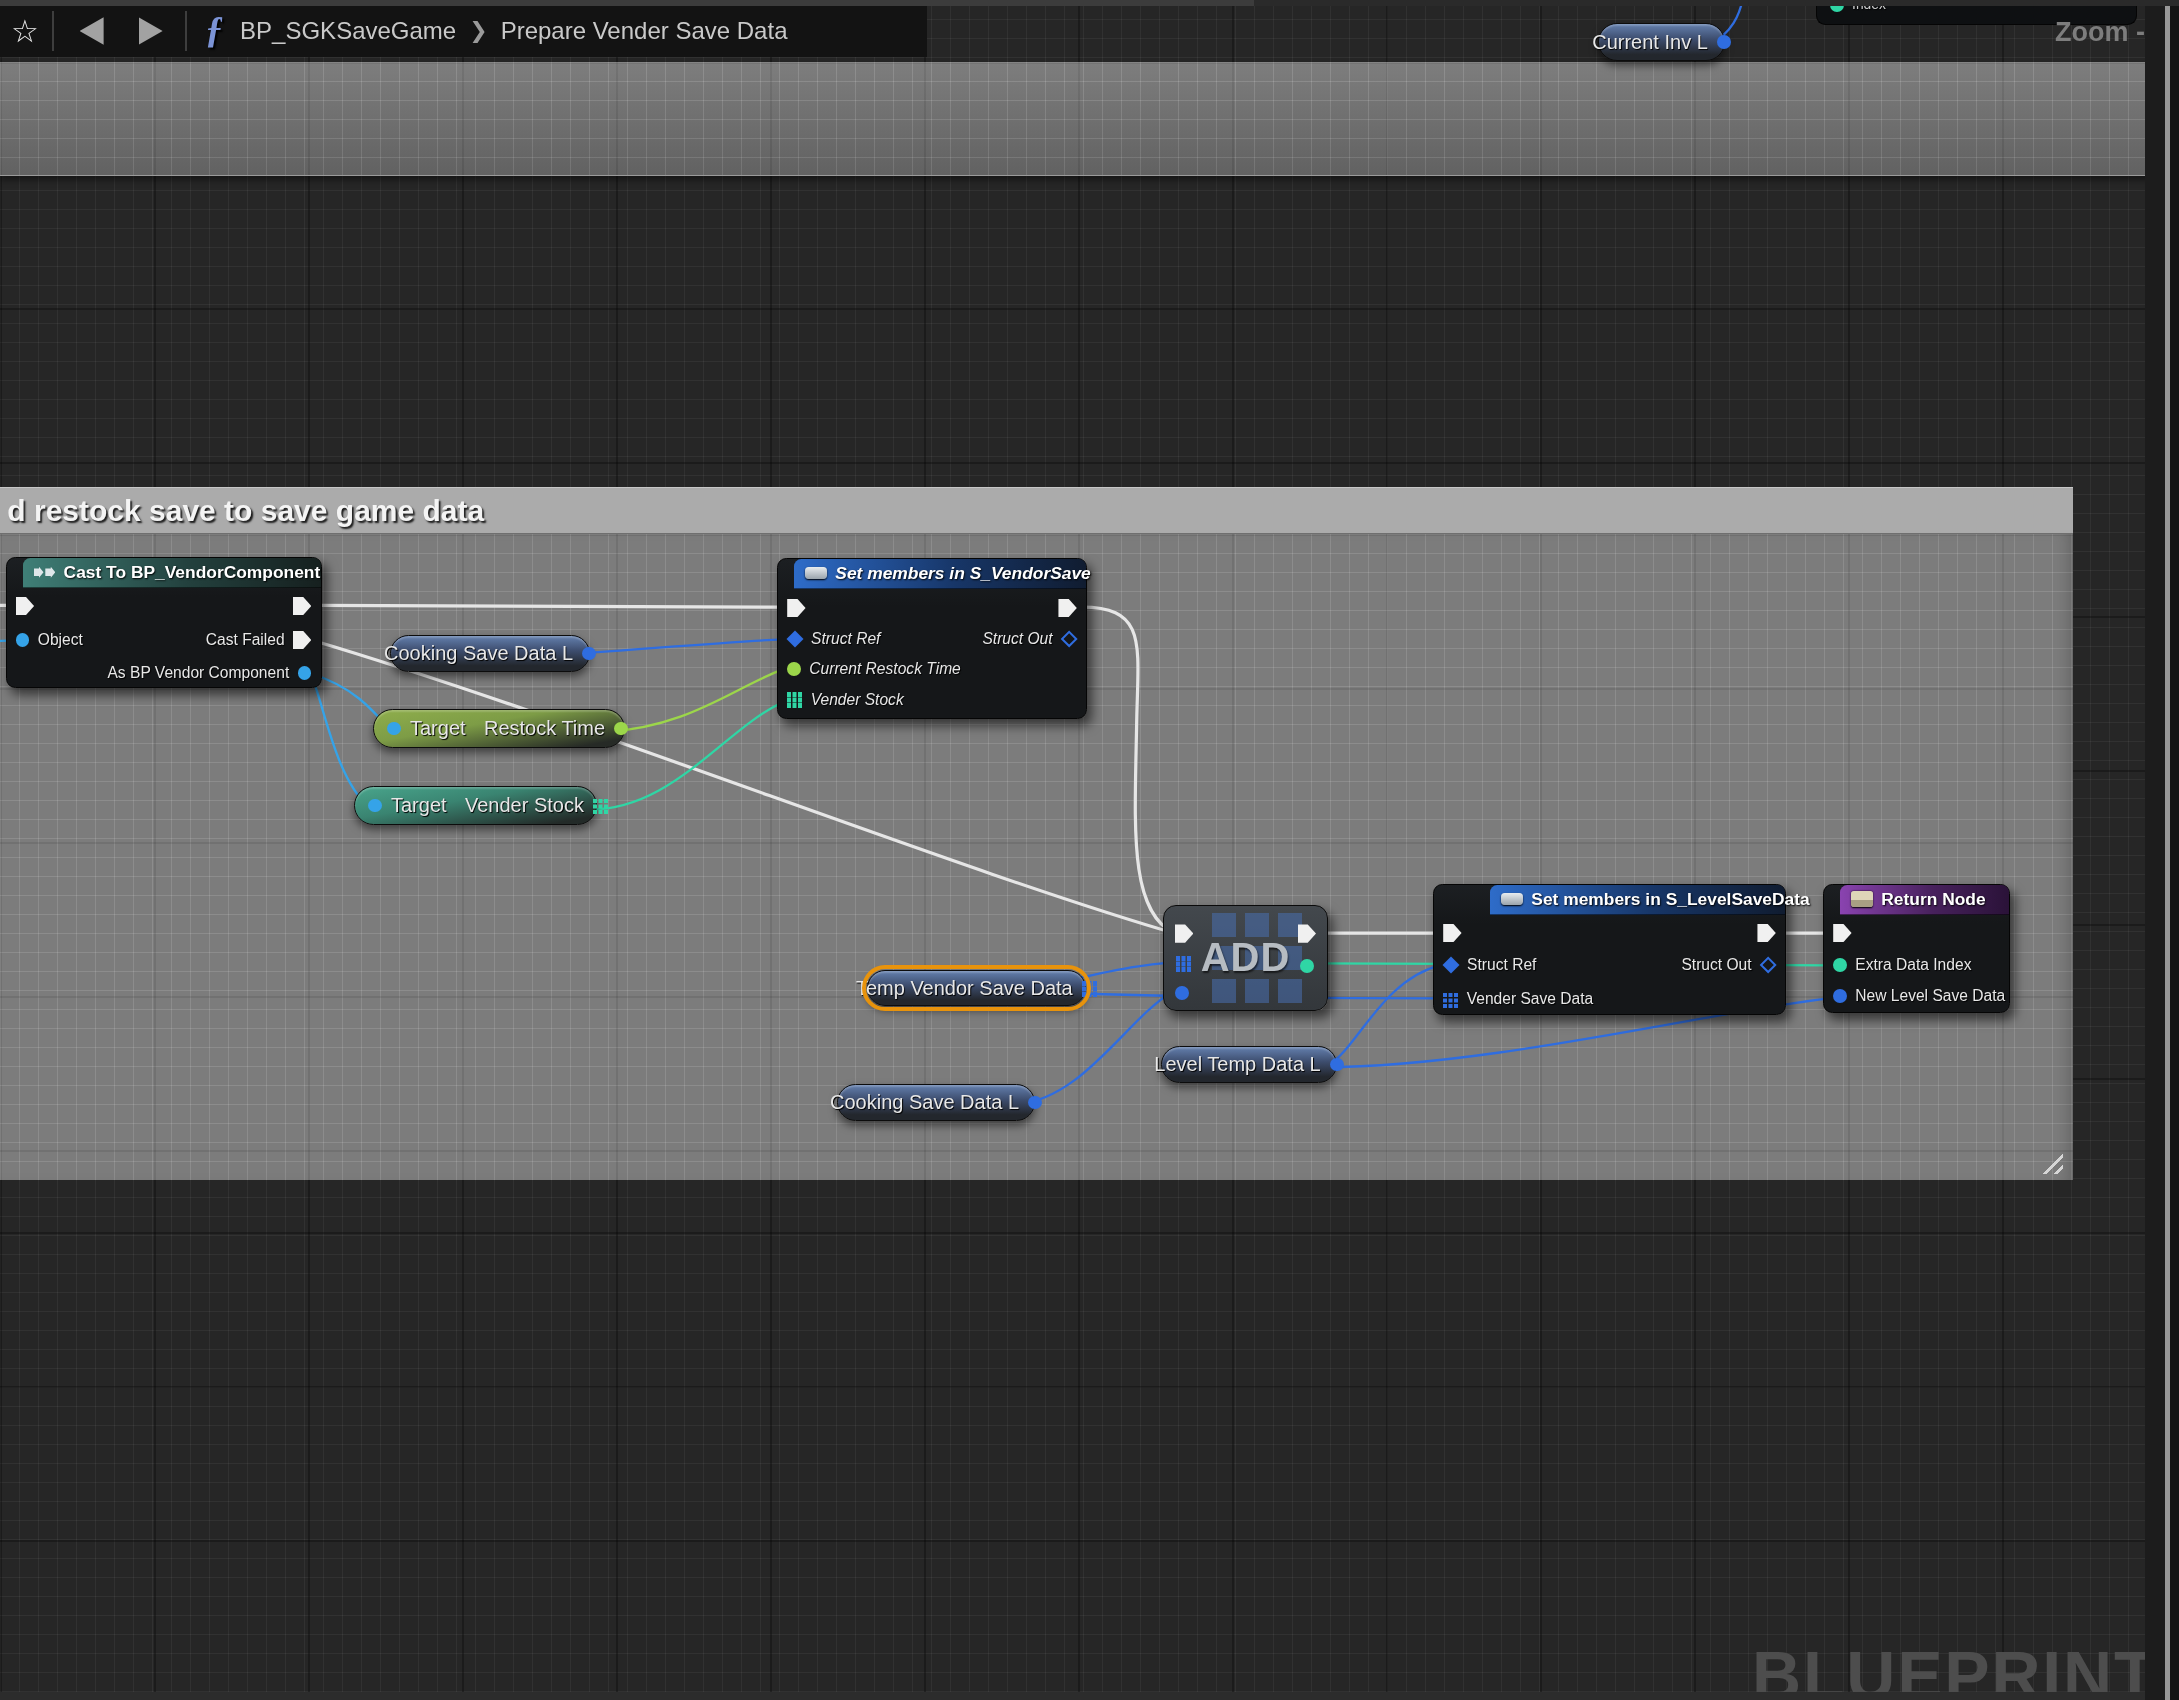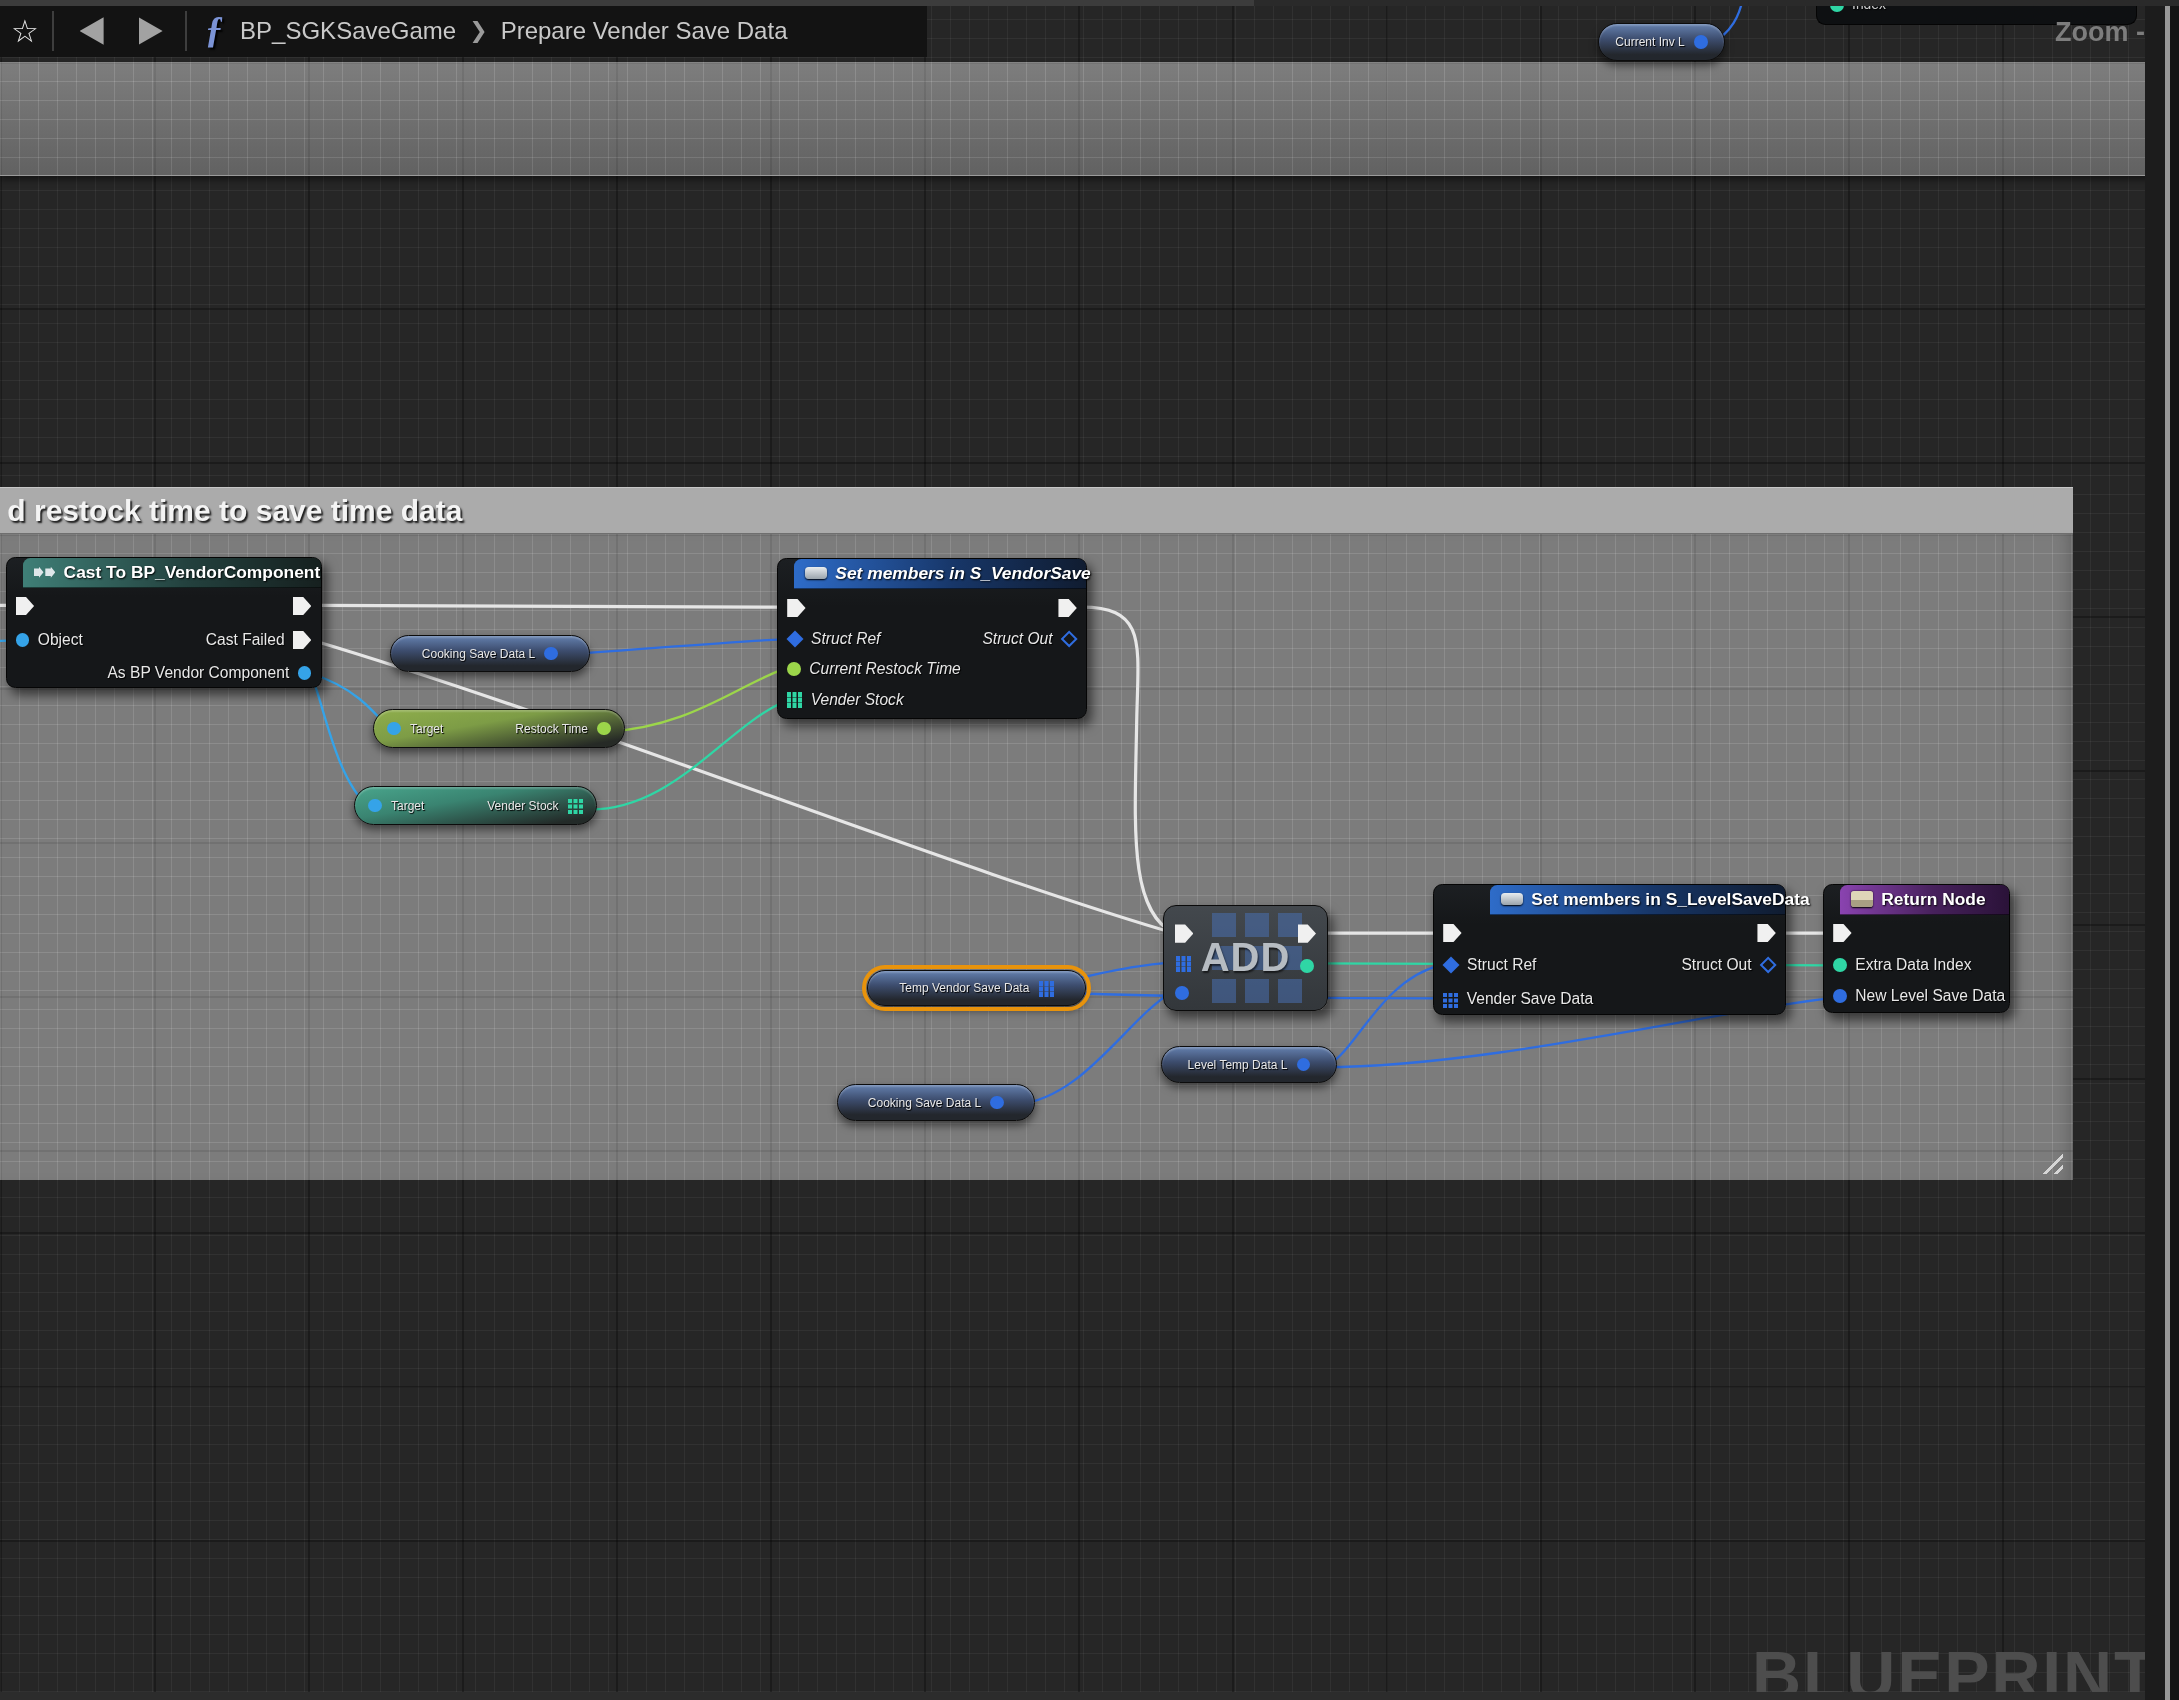"Current Inv L" .pill .plabel { font-size: 12px -> 20px }
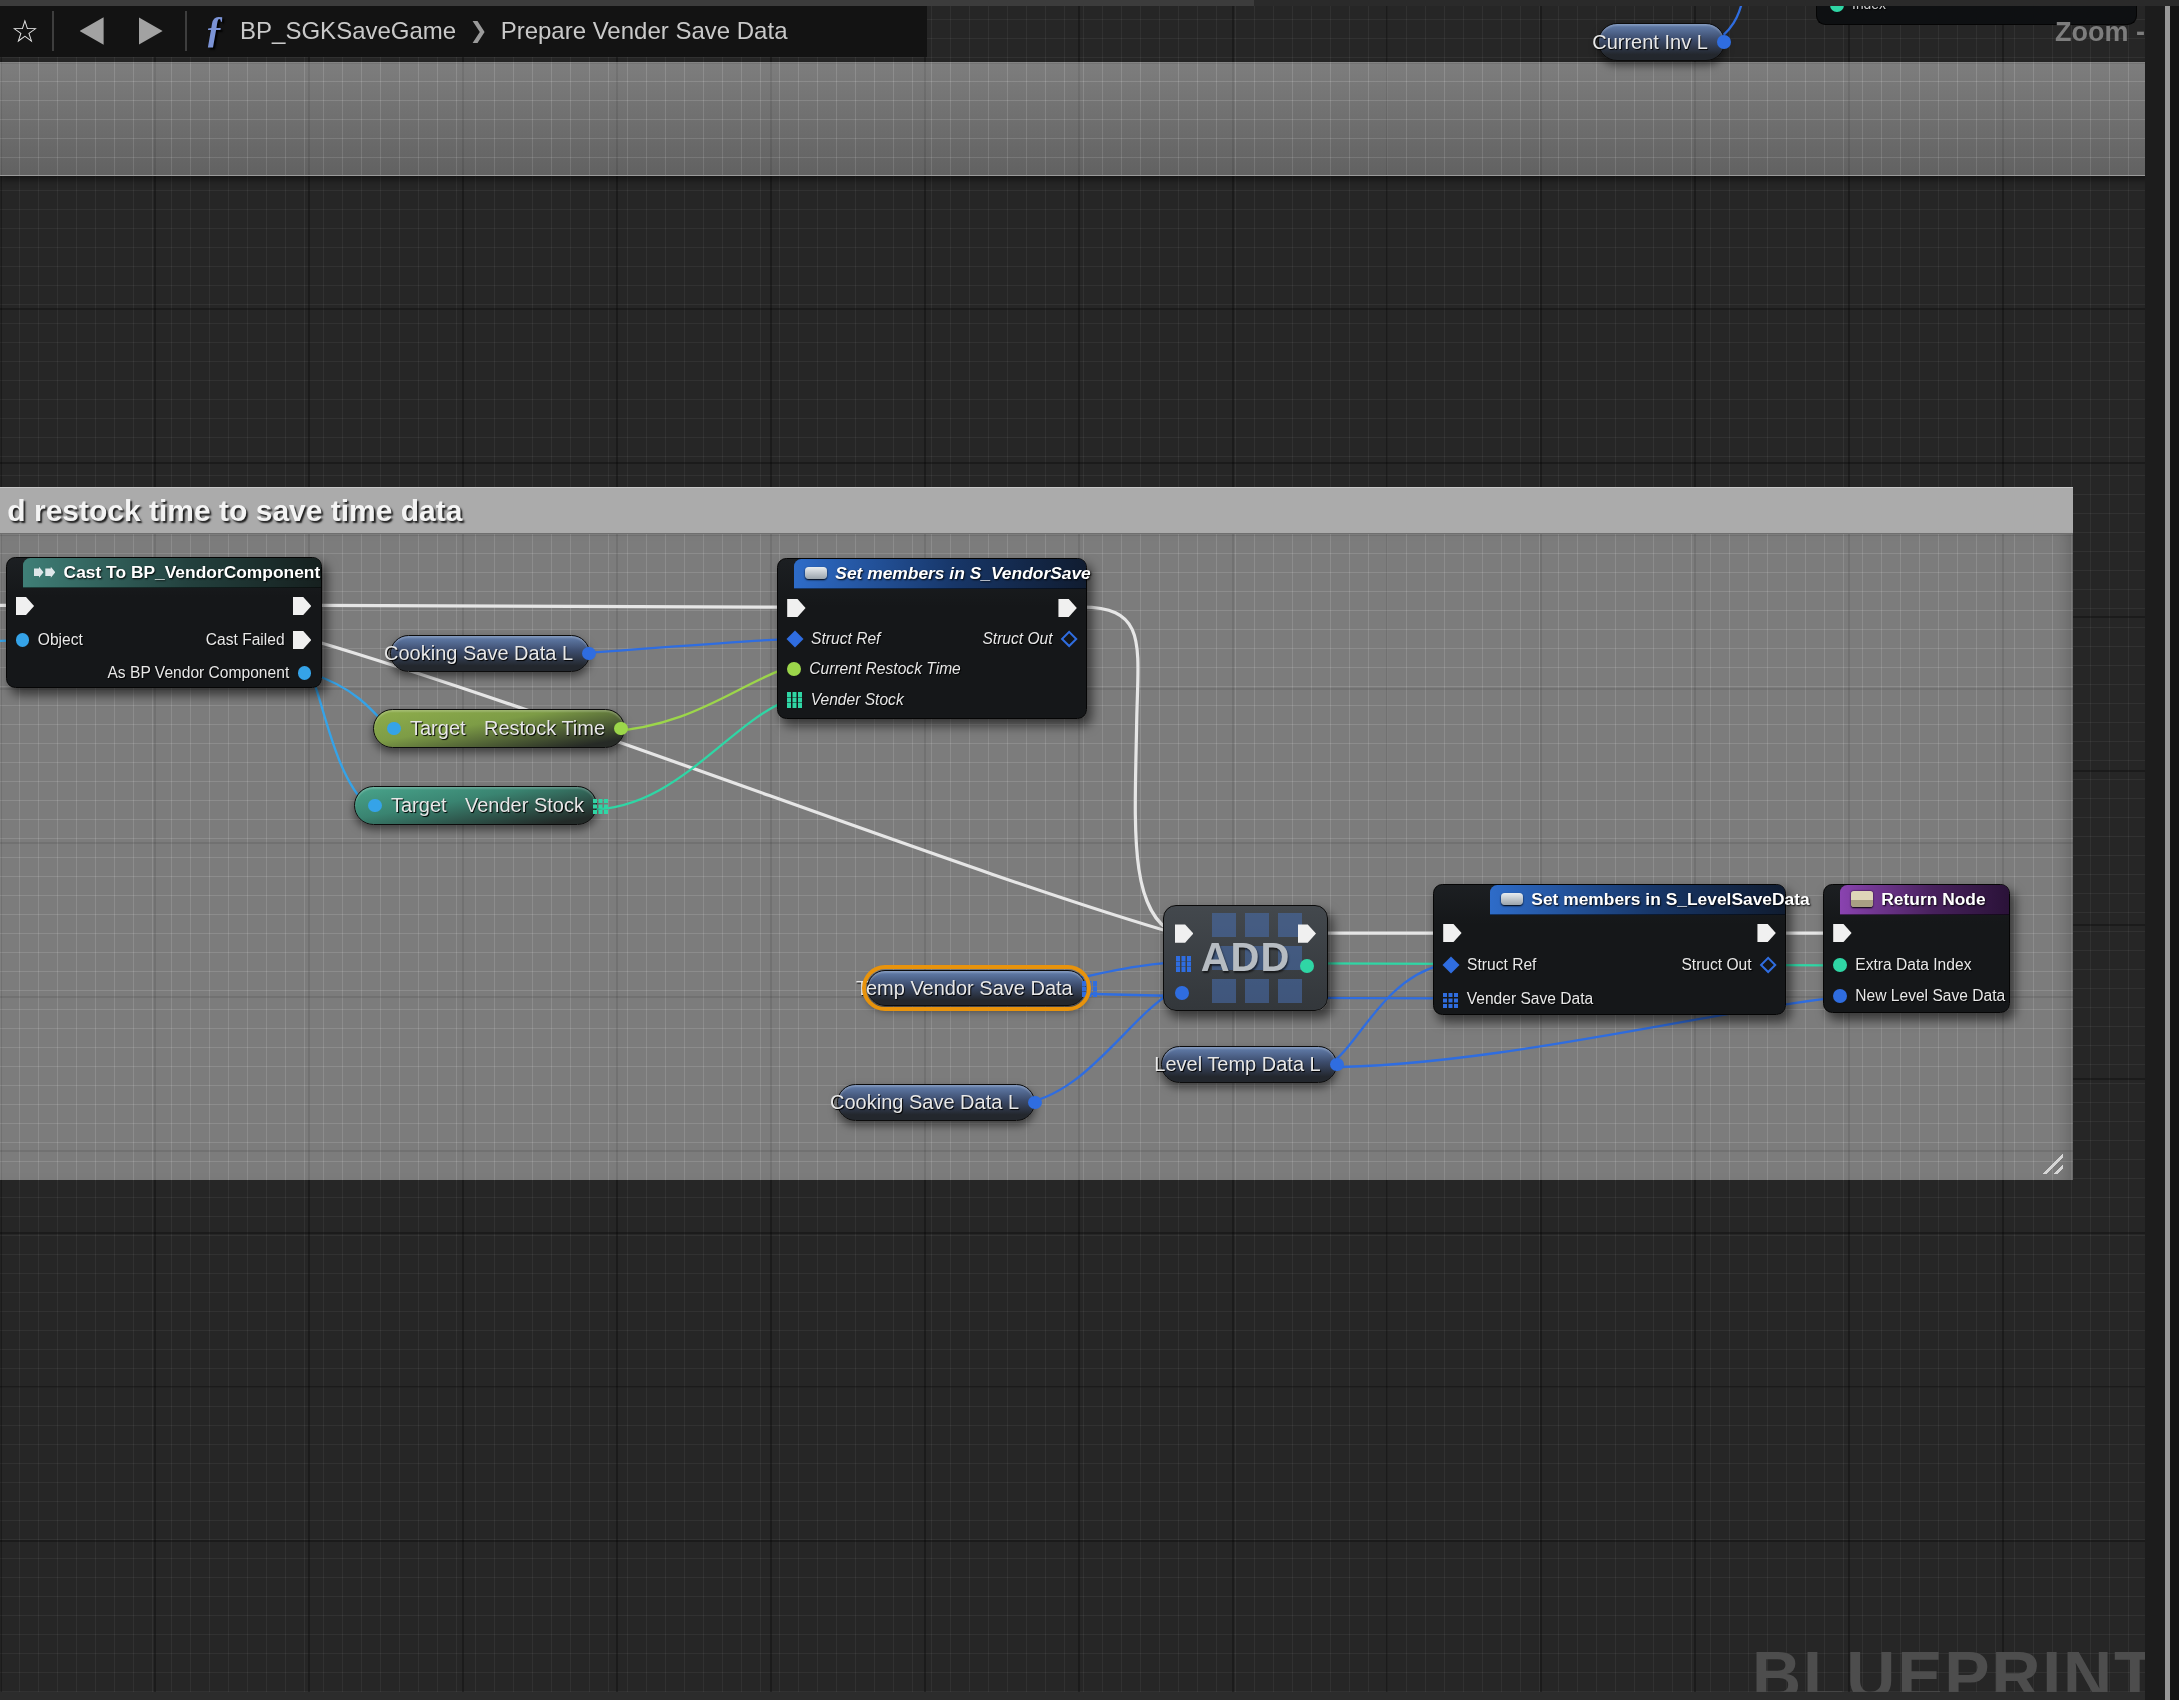"d restock time to save" span.comment-title { text: time to save time -> save to save game }
